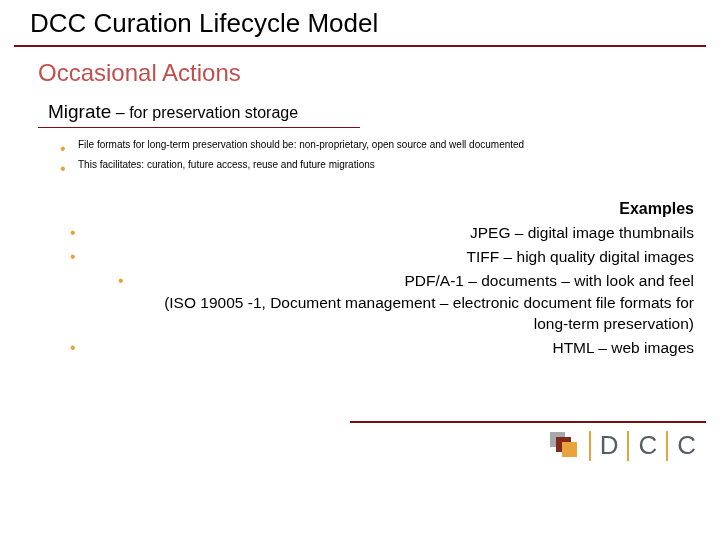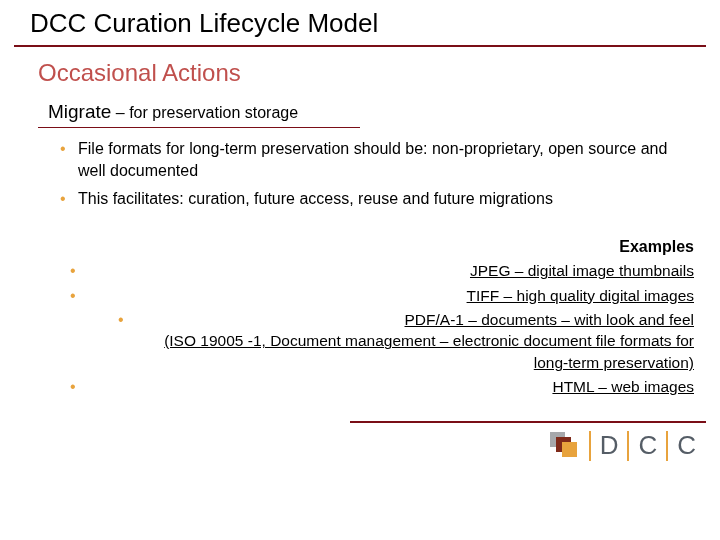"File formats for long-term preservation" .body-list li { font-size: 16px -> 10px }
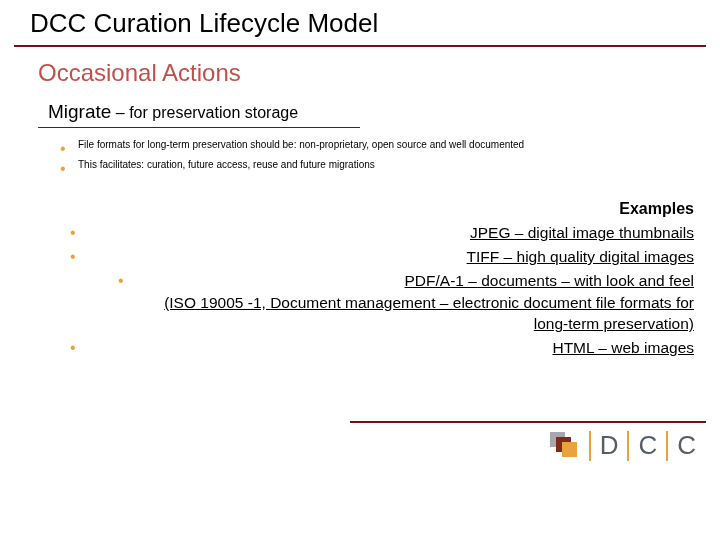"JPEG – digital image thumbnails" .examples-list { text-decoration: underline -> none }
